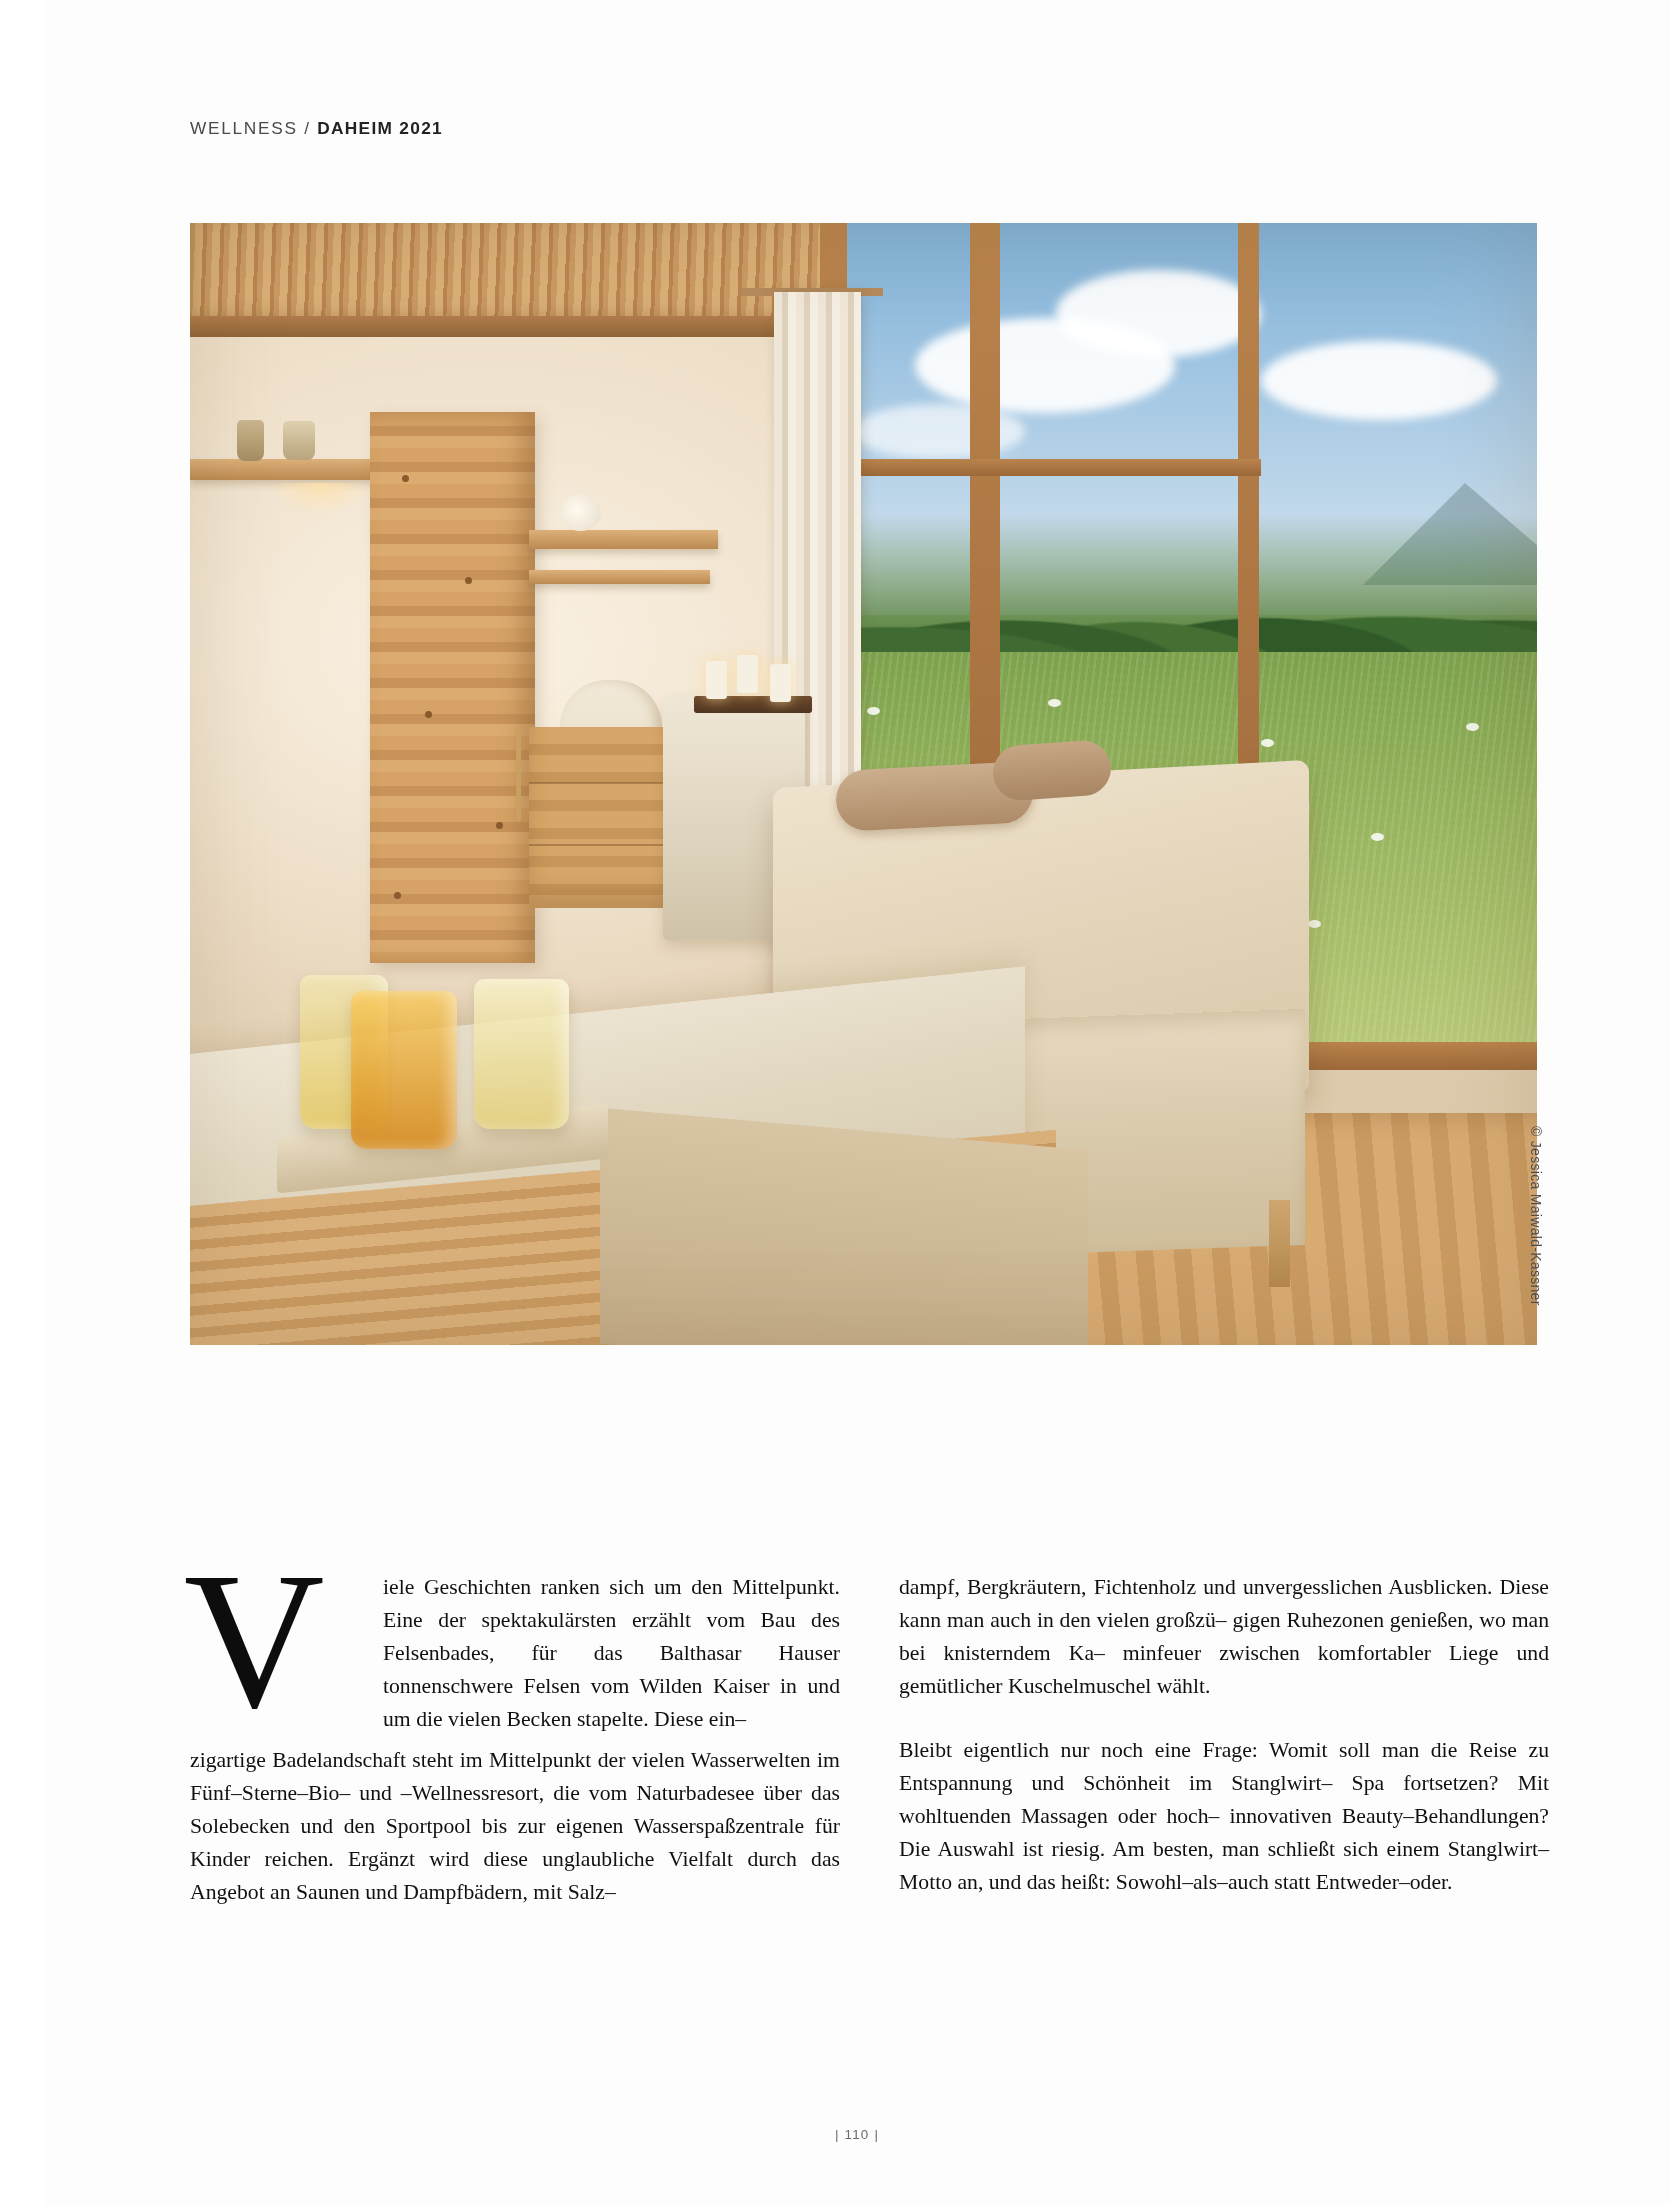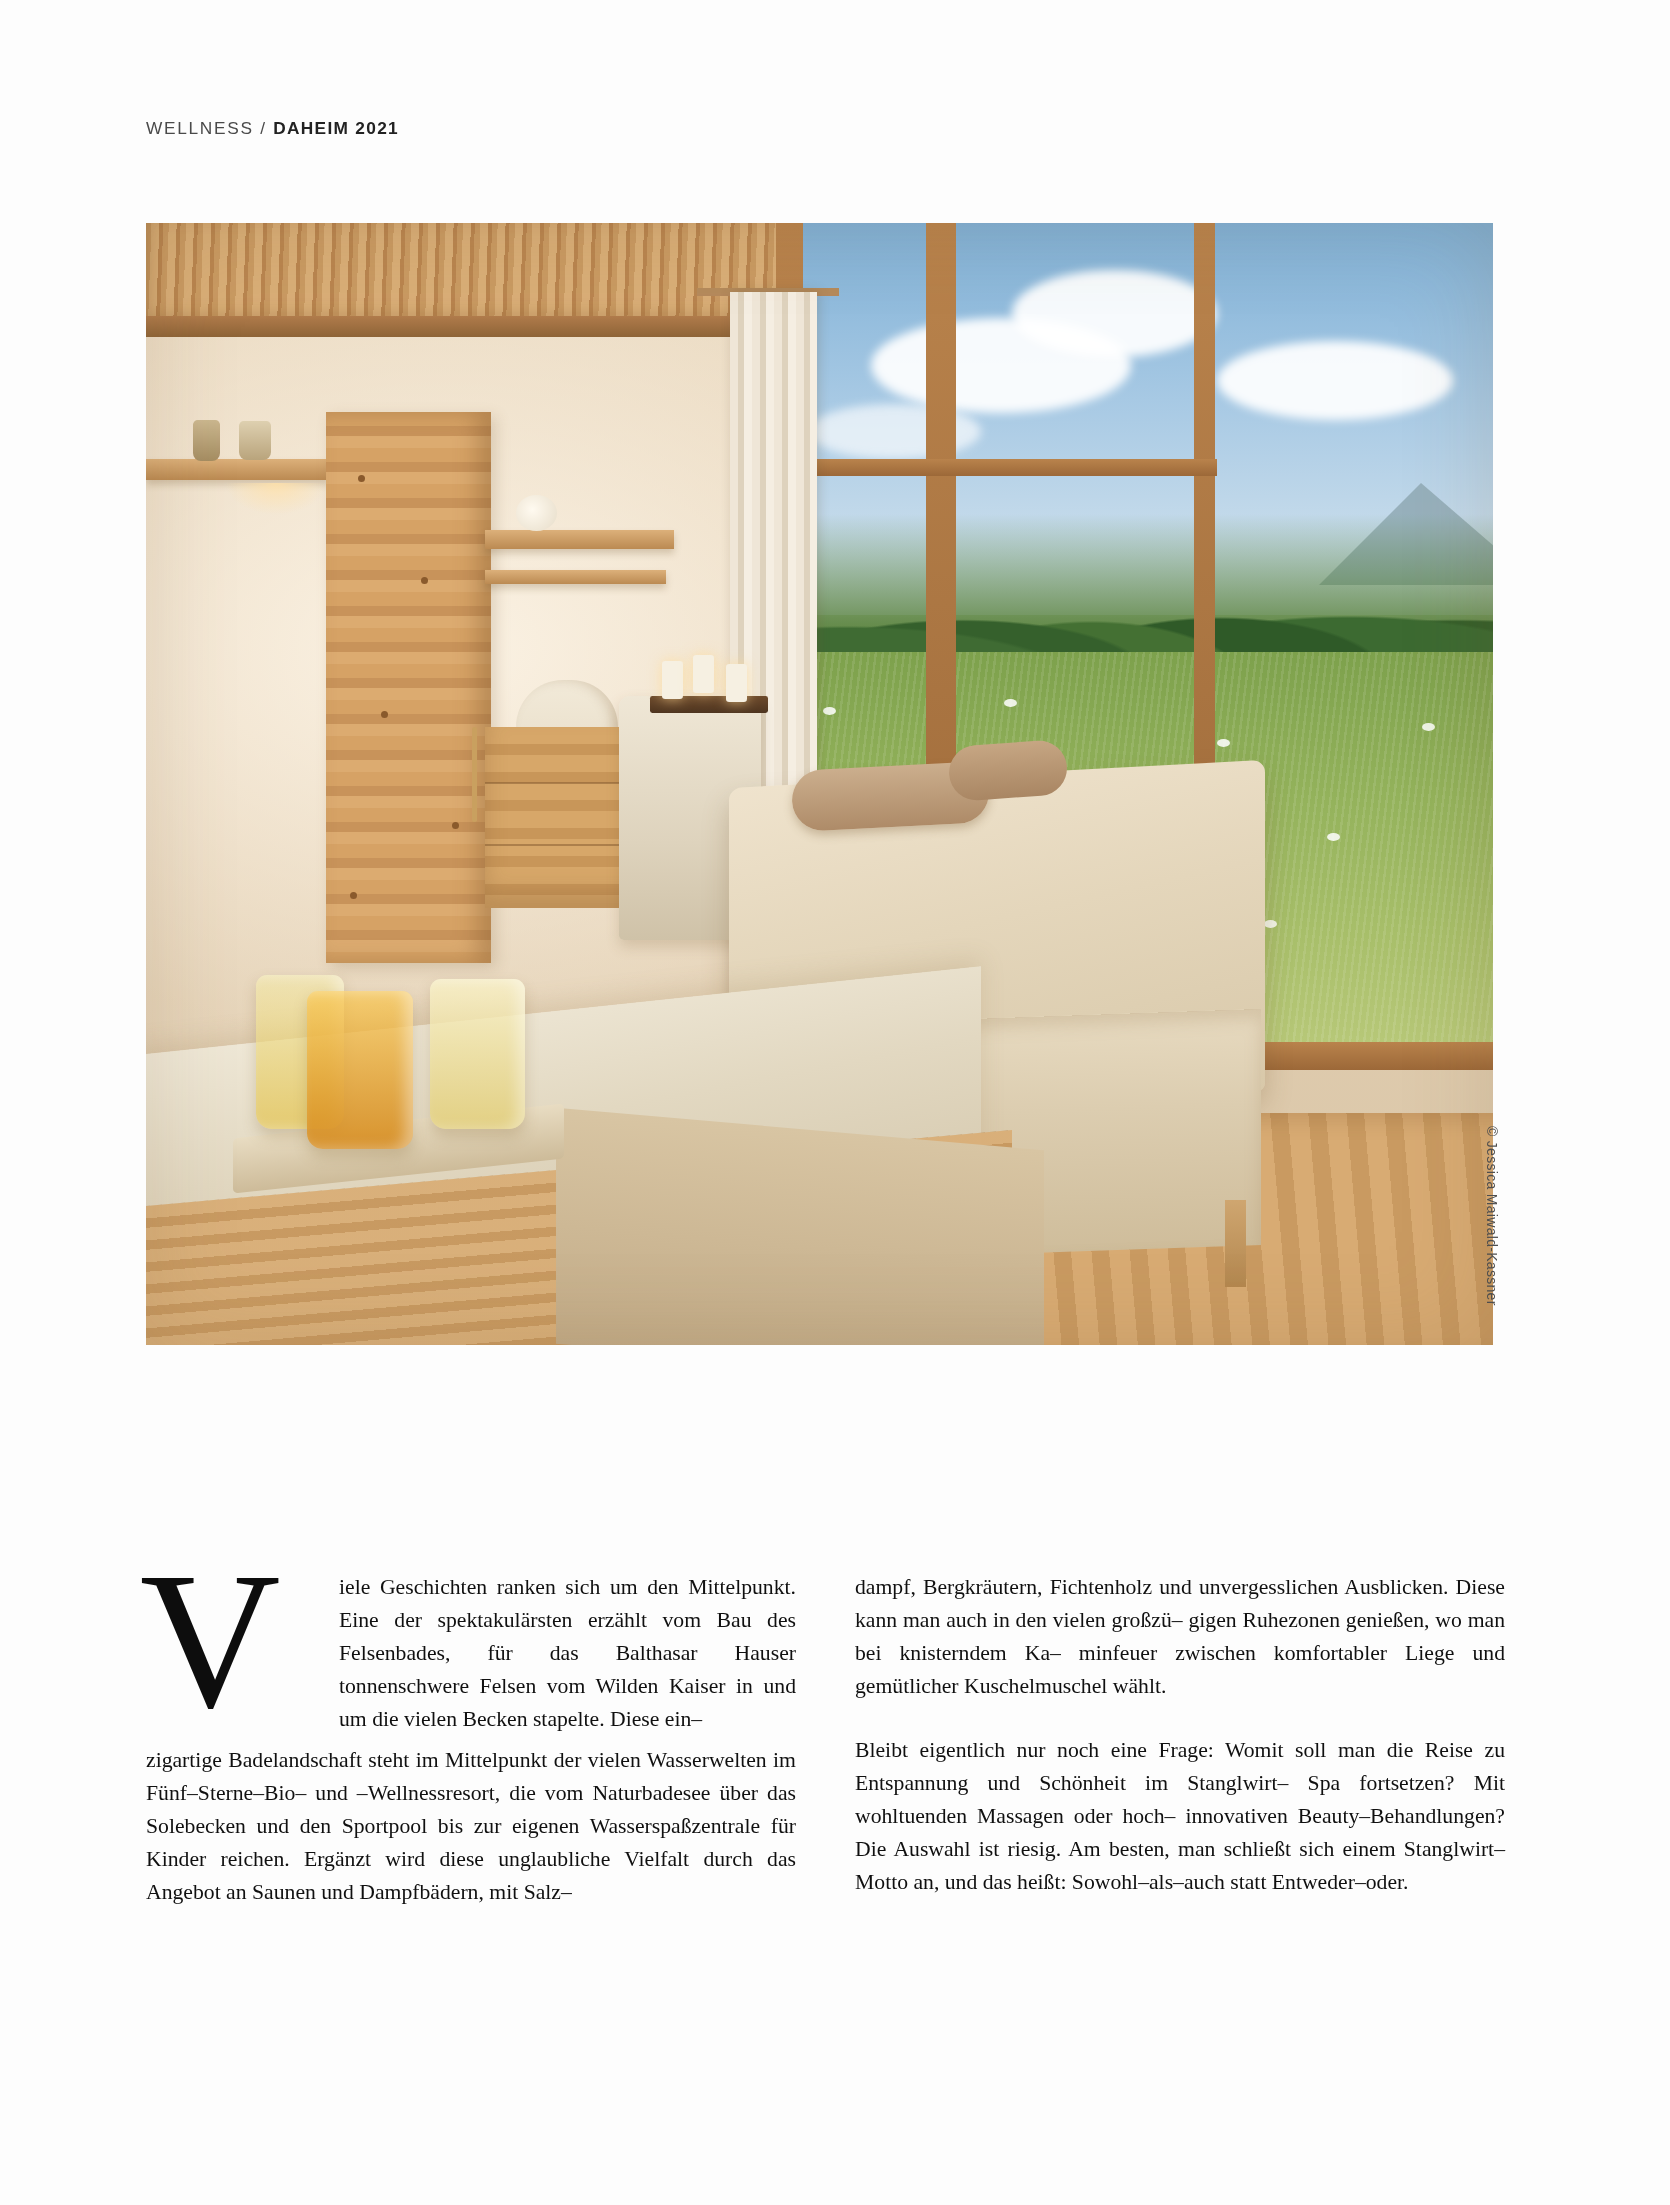"WELLNESS / DAHEIM 2021" .page { margin-left: none -> 44px }
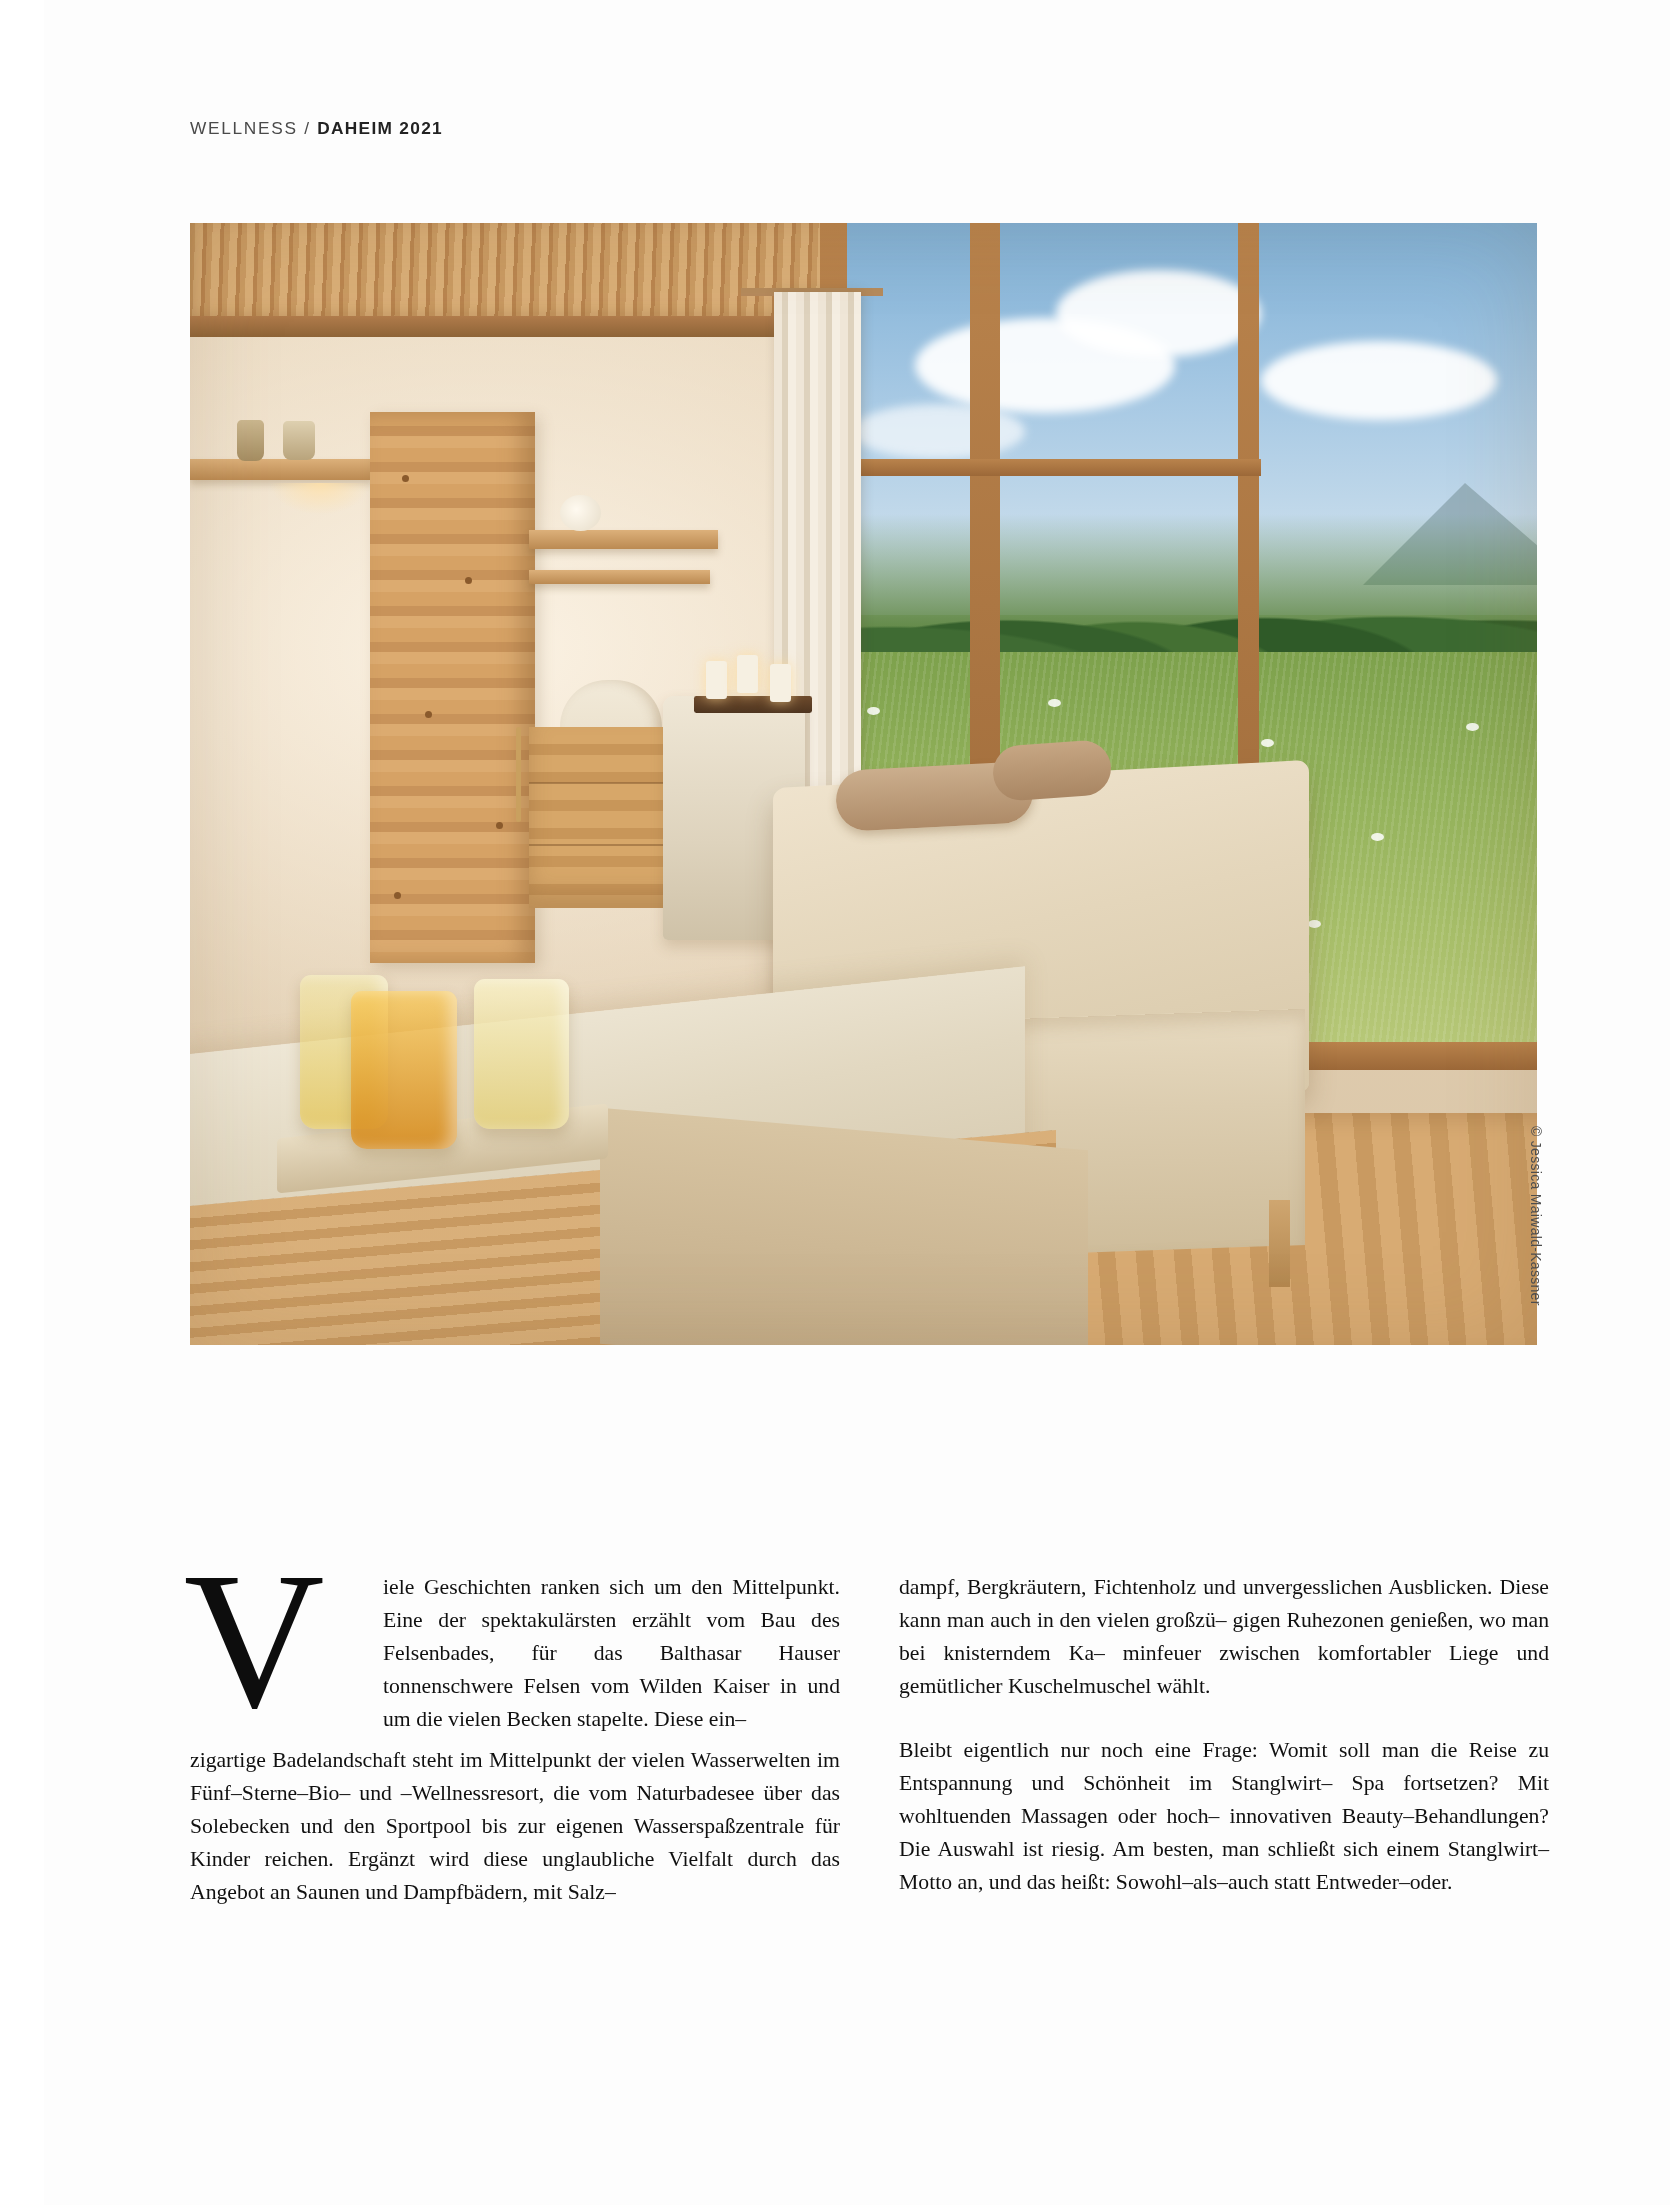"| 110 |" div.folio { html: none -> <div>| 110 |</div> }
